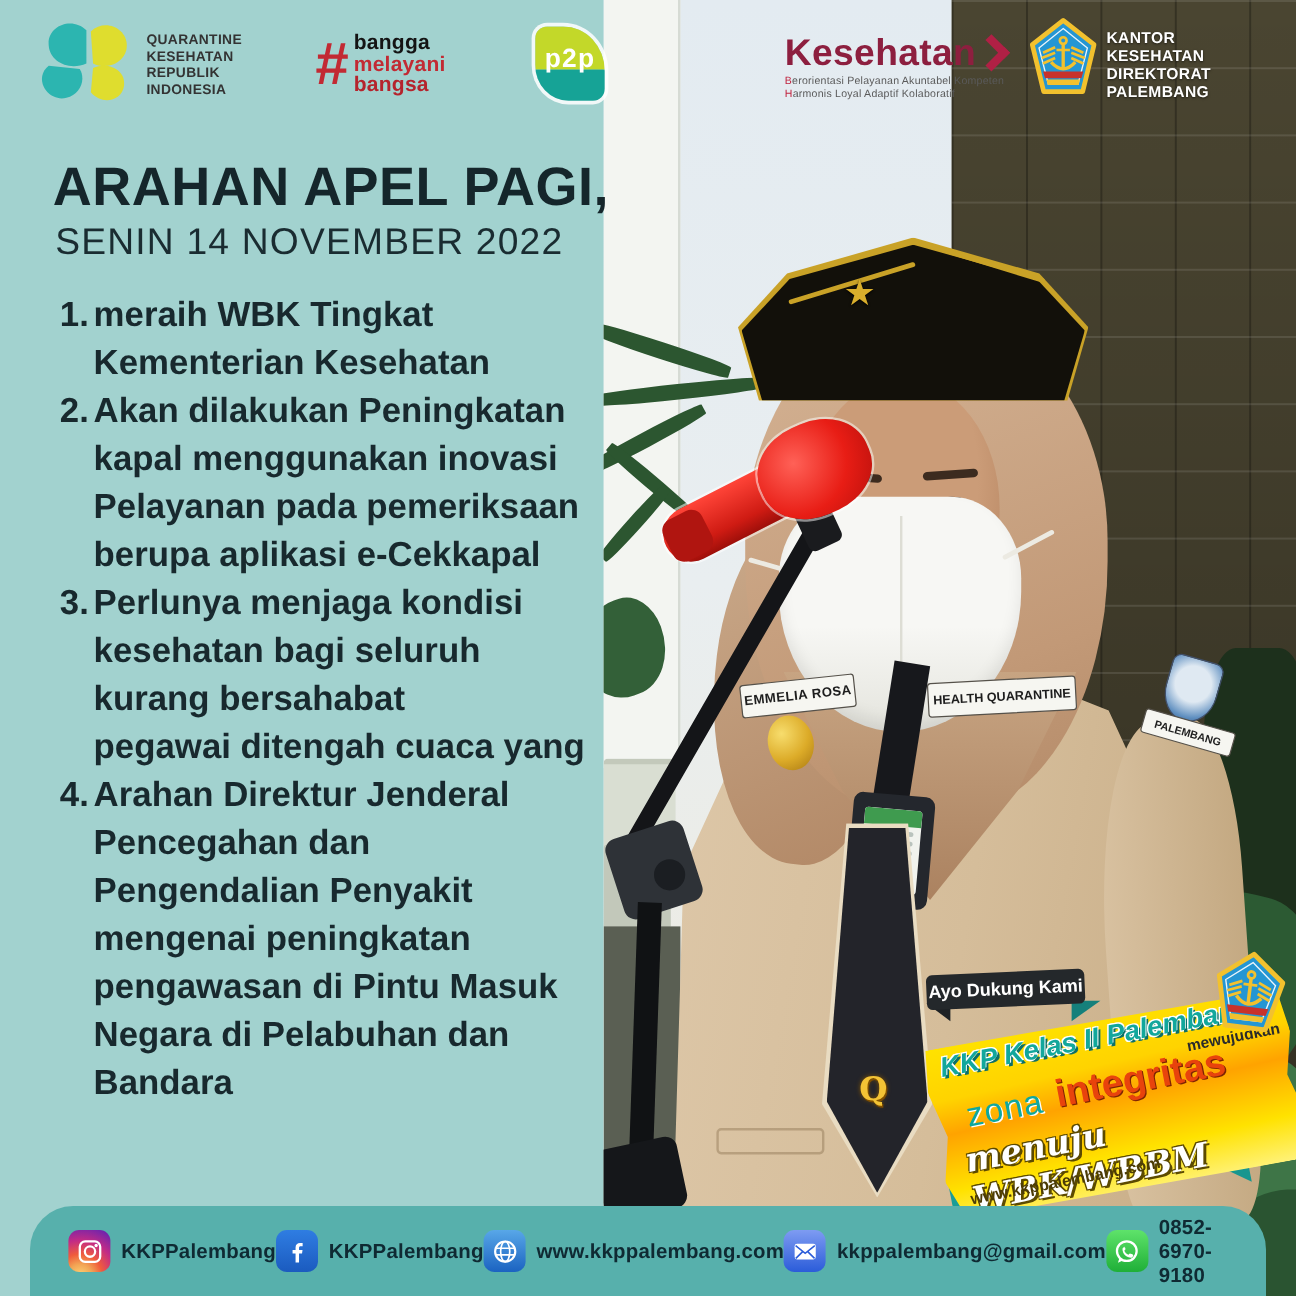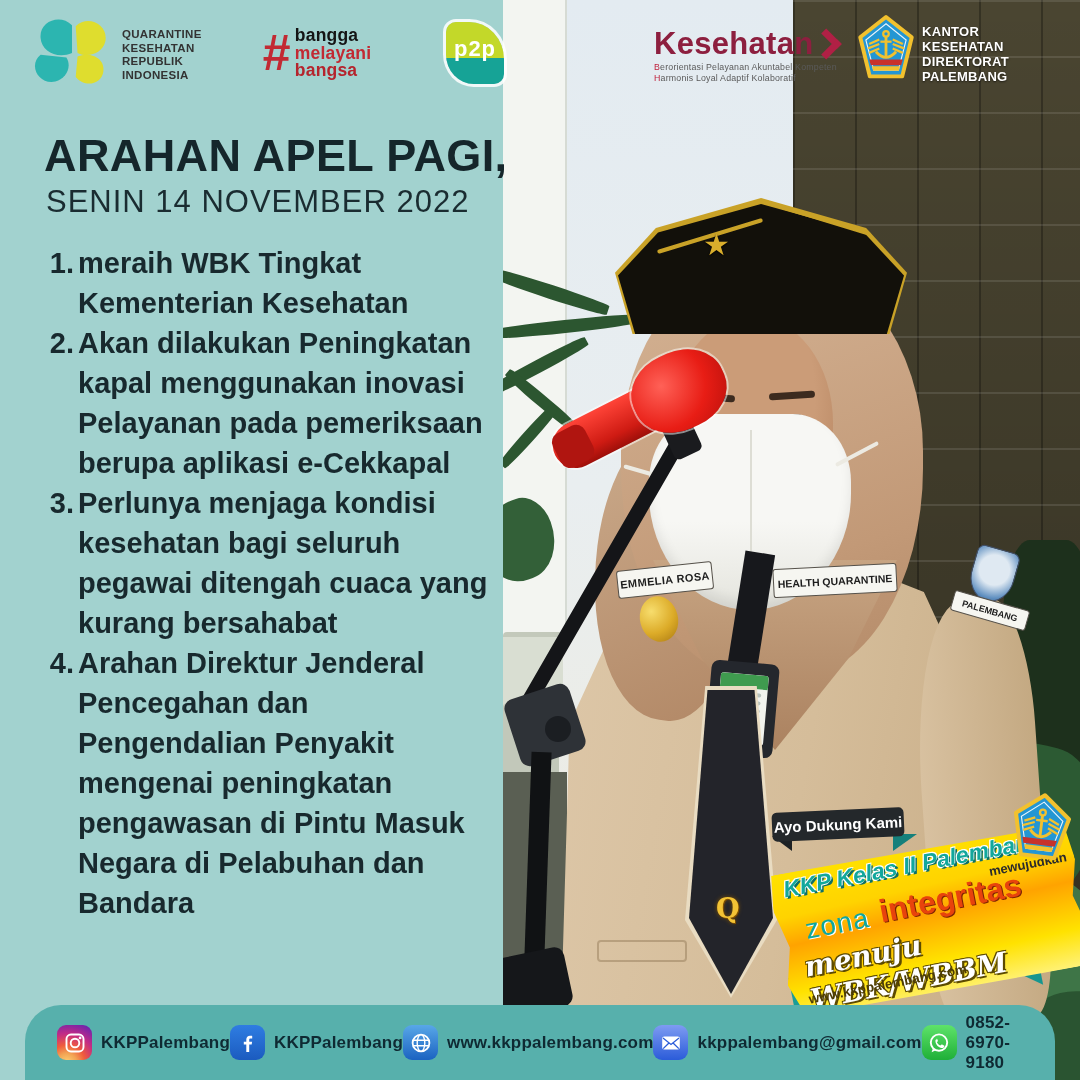"pegawai ditengah cuaca yang" div { order: before "kurang bersahabat" -> after "kurang bersahabat" }
